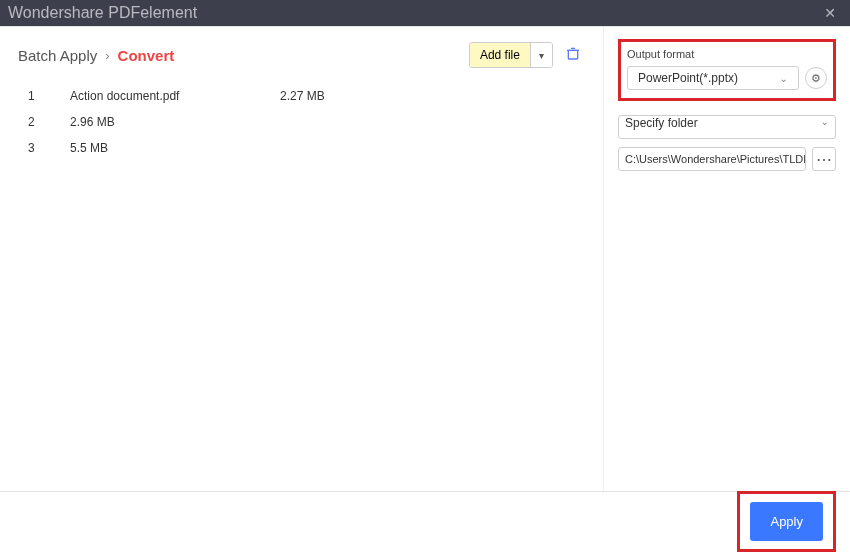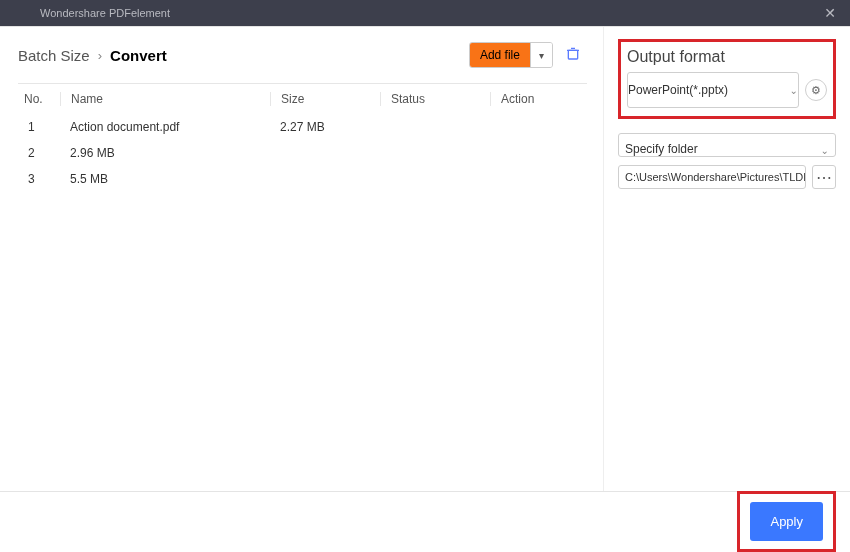"Wondershare PDFelement" .titlebar-title { font-size: 11px -> 16px; margin-left: 32px -> none }
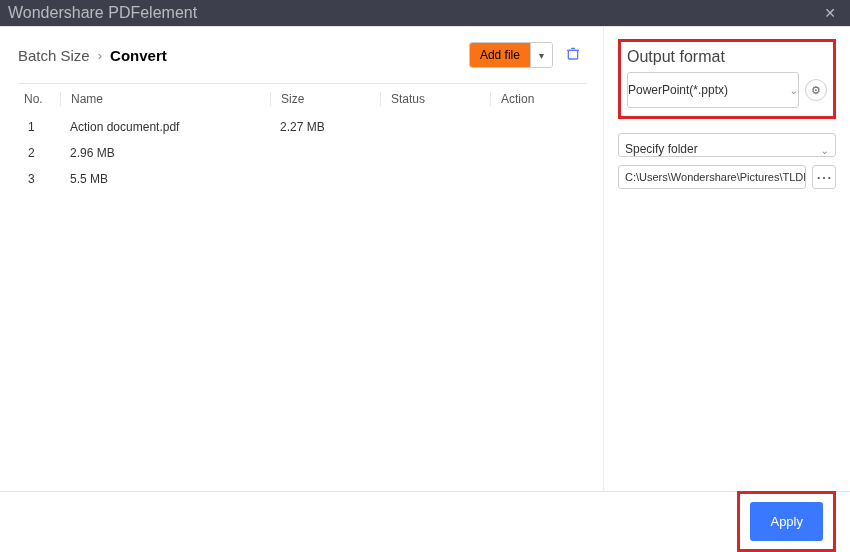"Batch Size" span { text: Size -> Apply }
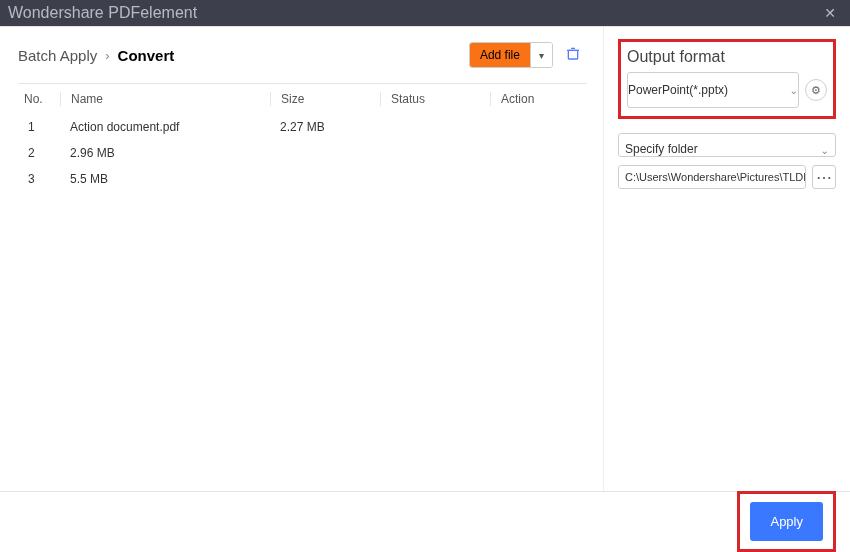"Convert" .breadcrumb-current { color: #000000 -> #ef4444 }
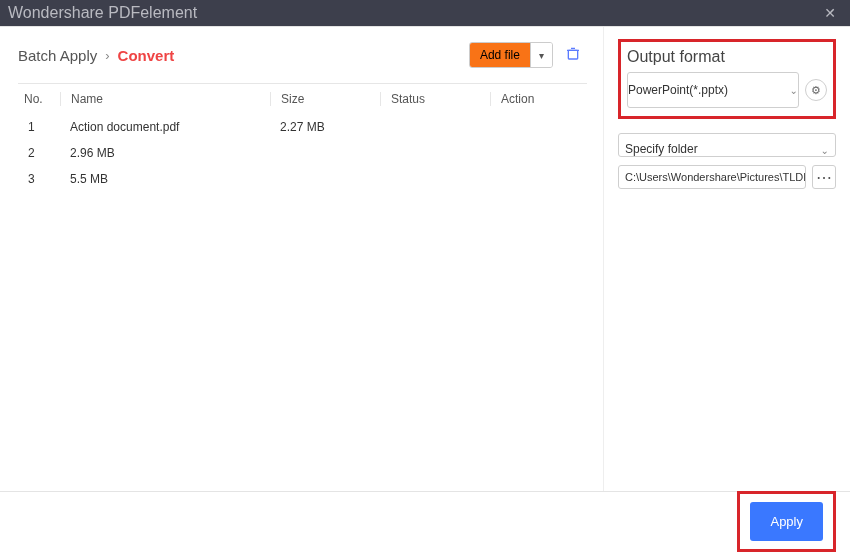"Add file" .addfile-btn { background: #f97316 -> #fef9c3 }
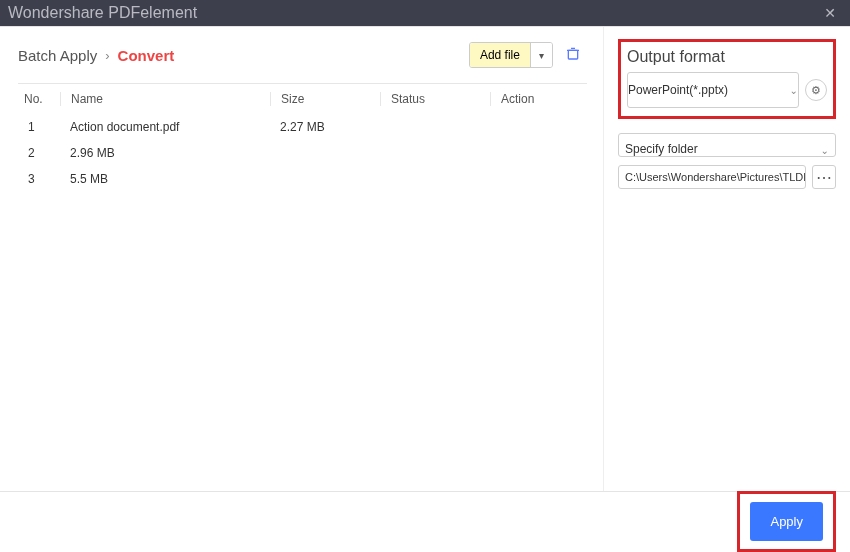"Output format" .sec-label { font-size: 16px -> 11px }
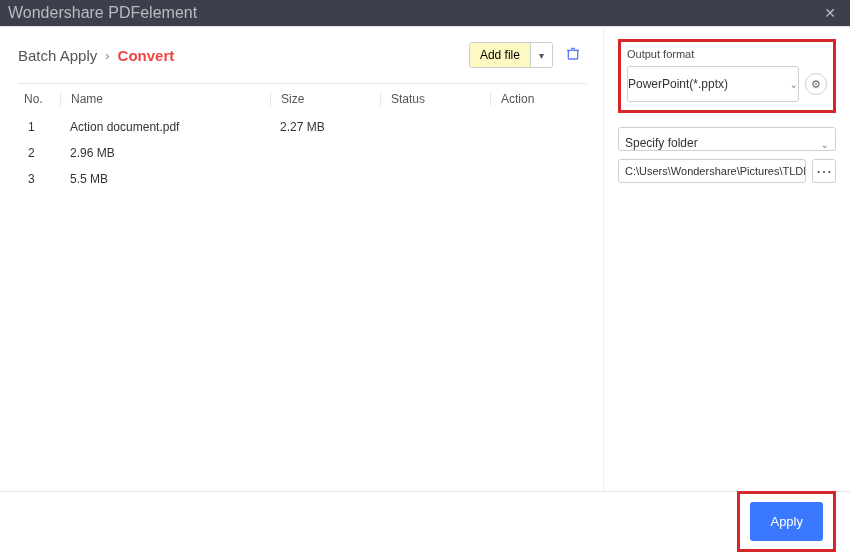"PowerPoint(*.pptx)" .select-box { height: 36px -> 24px; padding: 0 0 -> 0 10px }
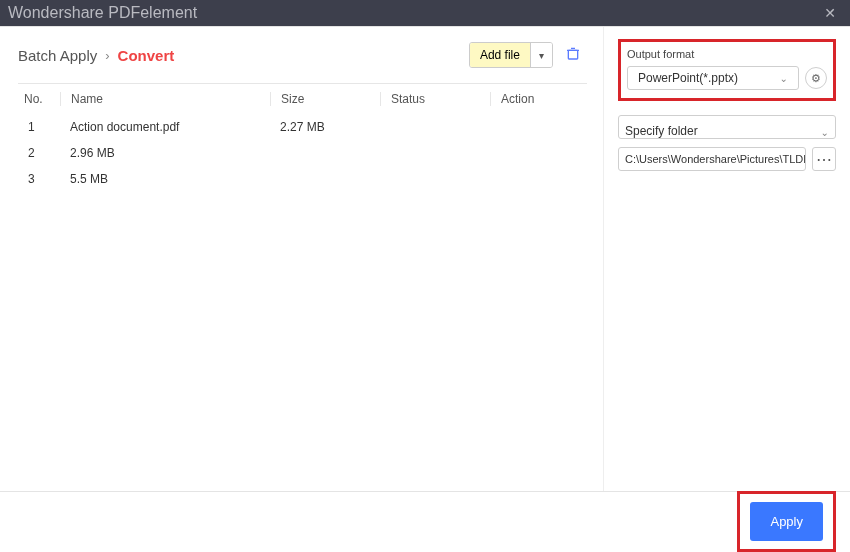"No." div.table-head { html: <div> <div>No.</div> <div>Name</div> <div>Size</div> <div>Status</div> <div>Action</div> </div> -> none }
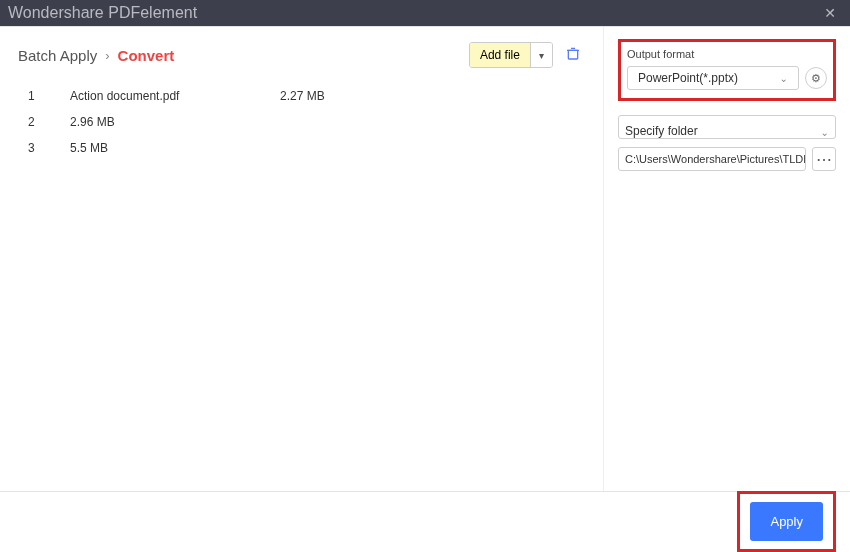"Specify folder" .folder-select { align-items: flex-end -> flex-start }
